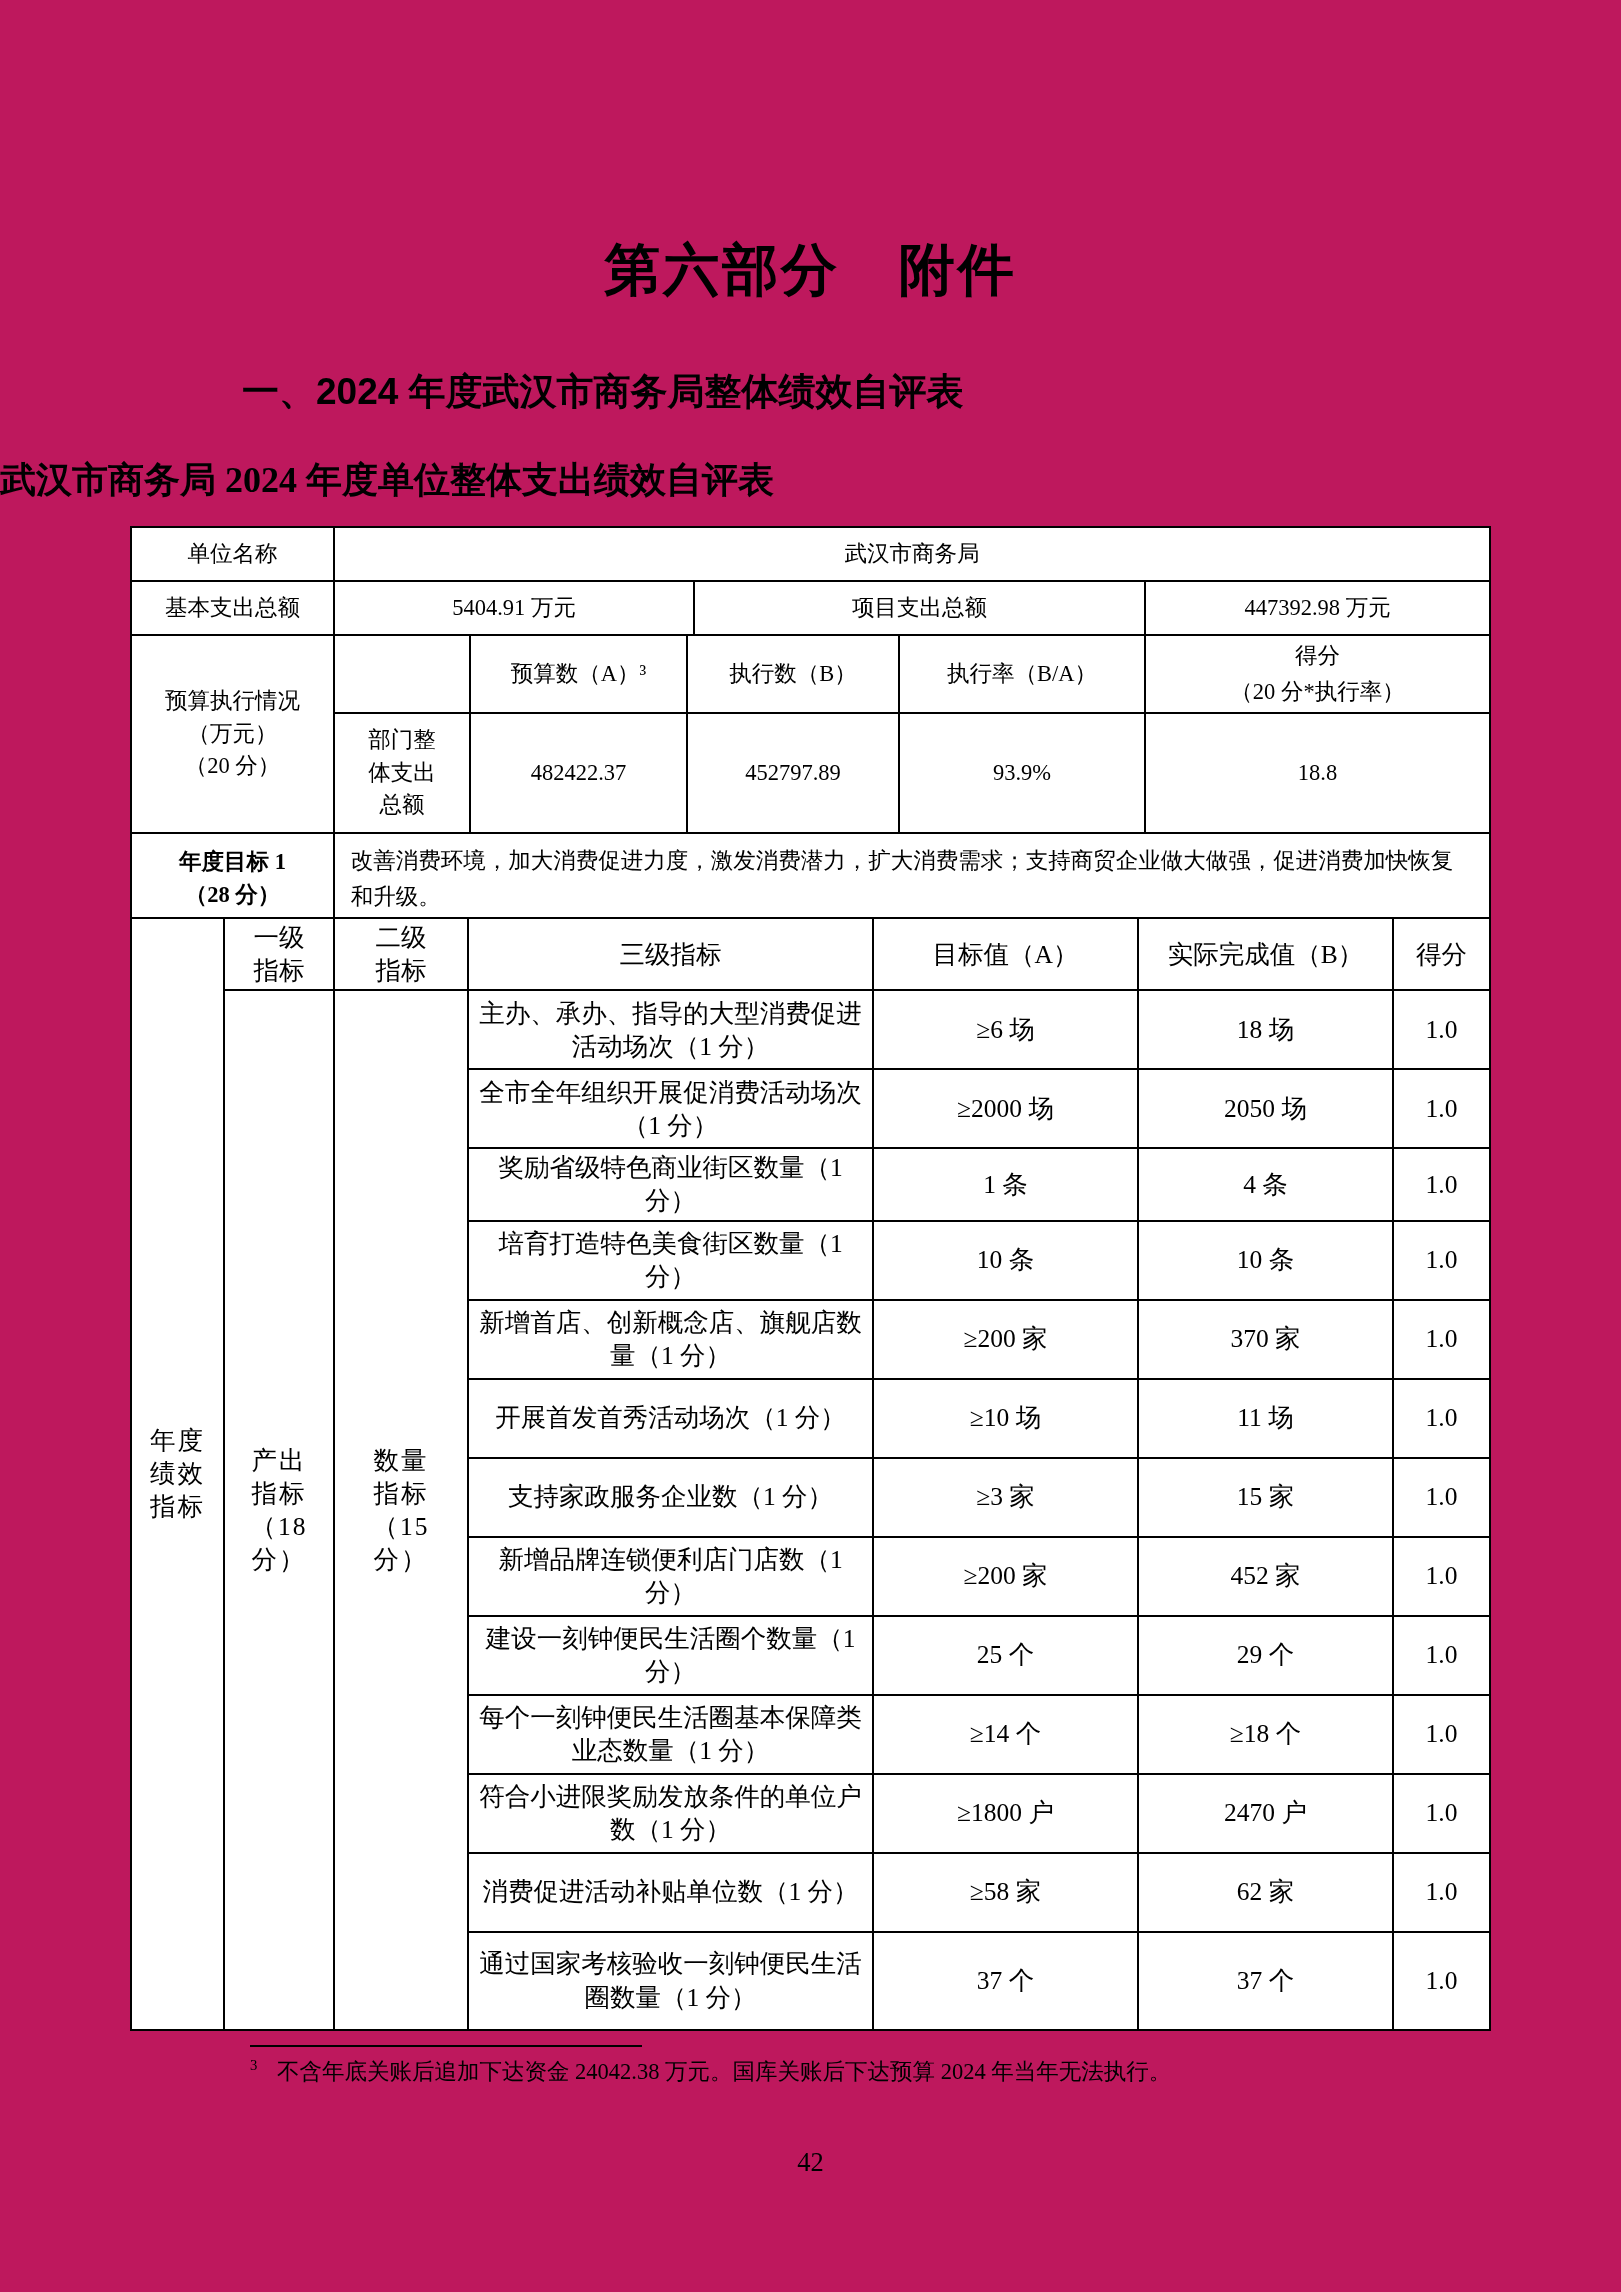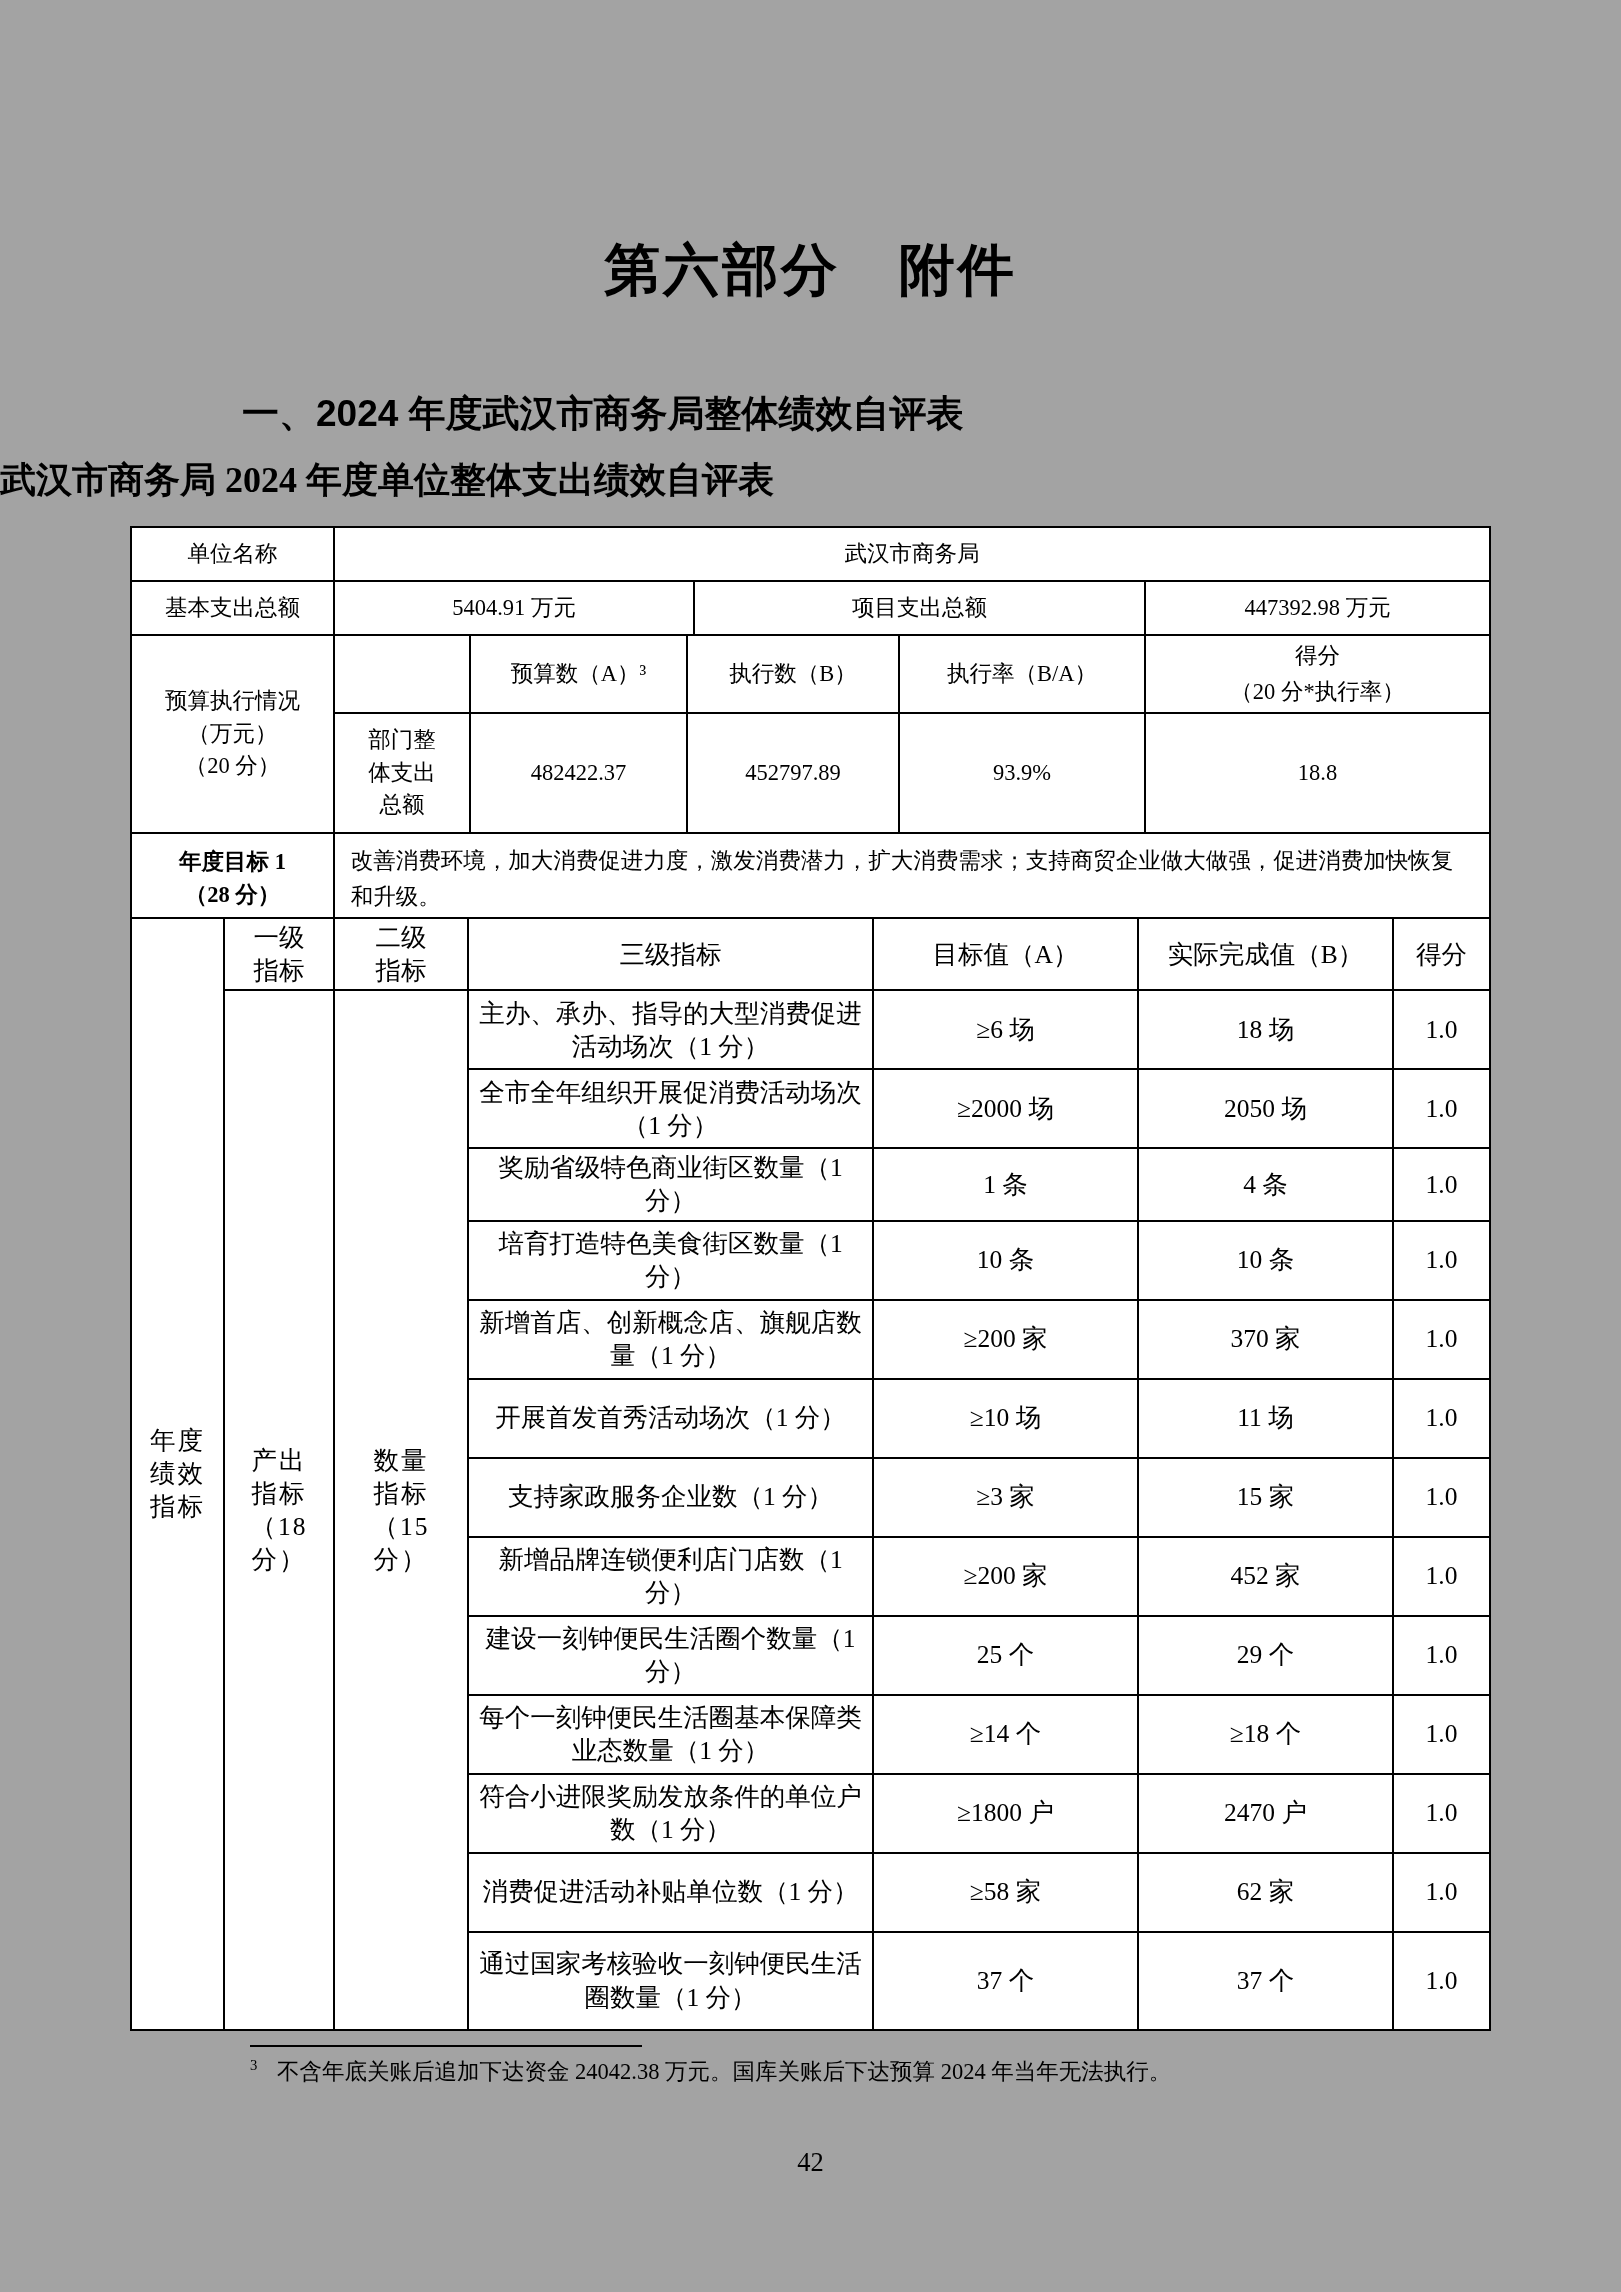"第六部分 附件" .page { background: #a3a3a3 -> #be185d }
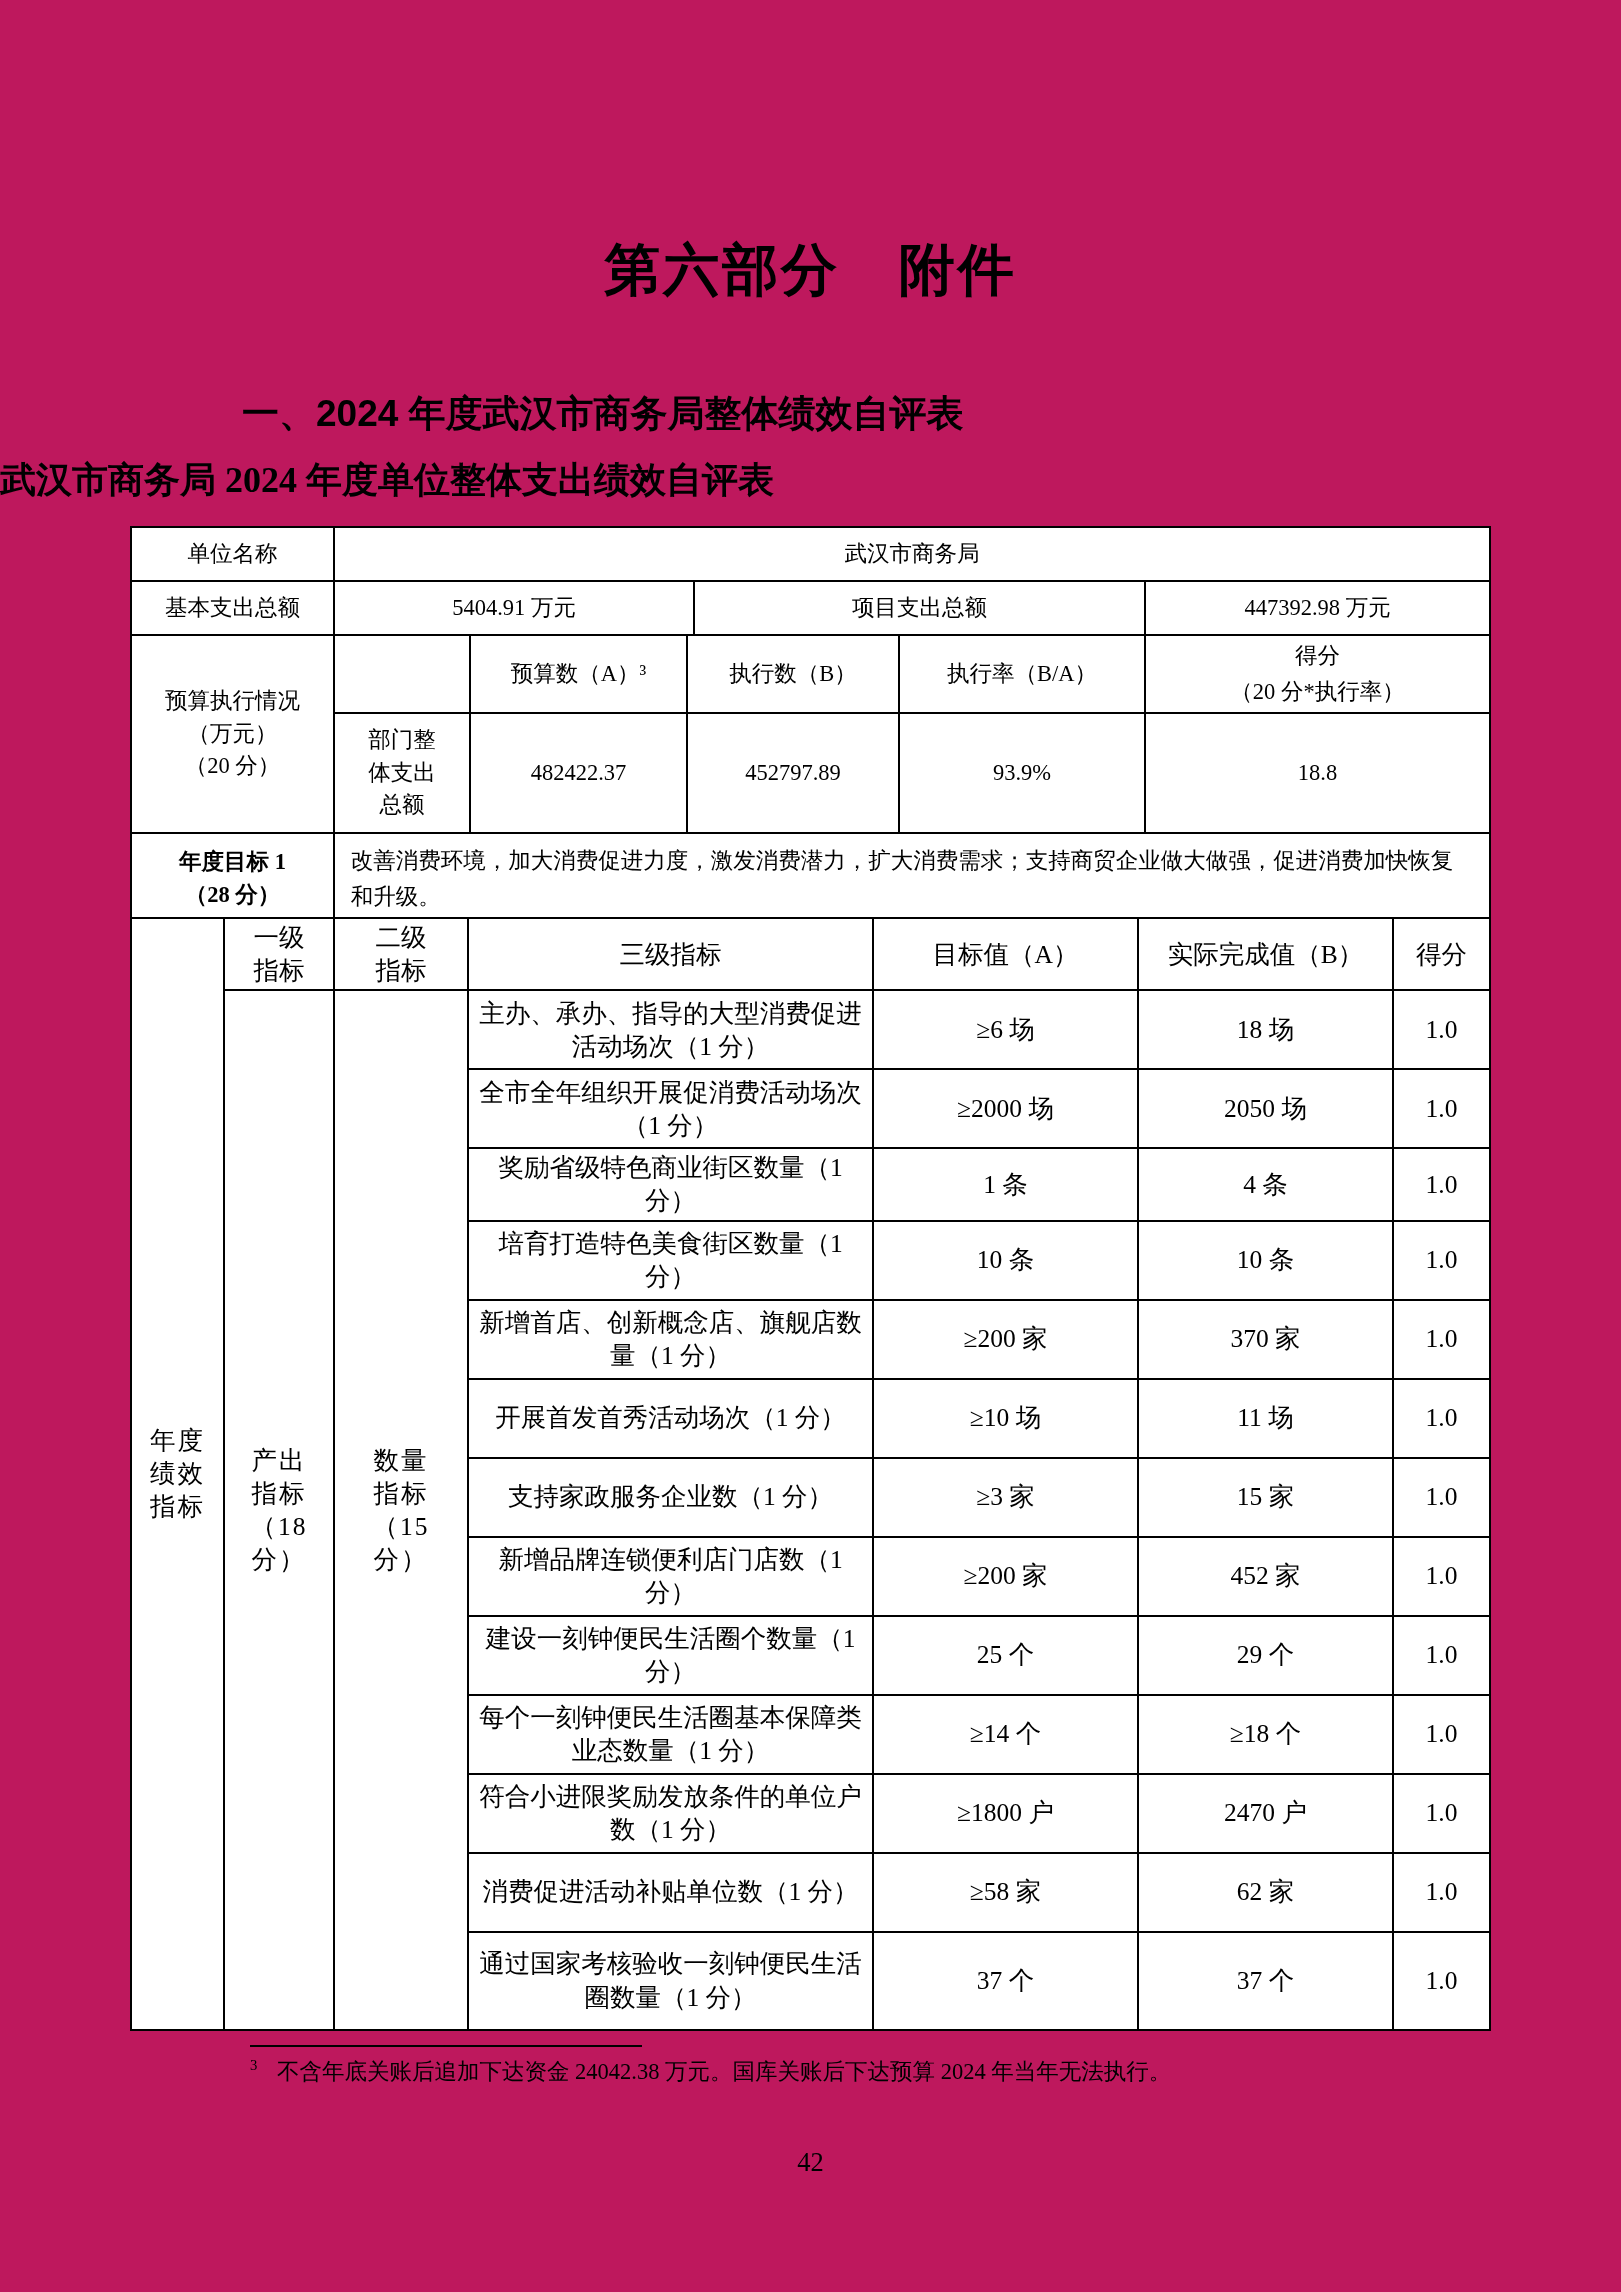"一、2024 年度武汉市商务局整体绩效自评表" .section-heading { top: 389px -> 367px }
